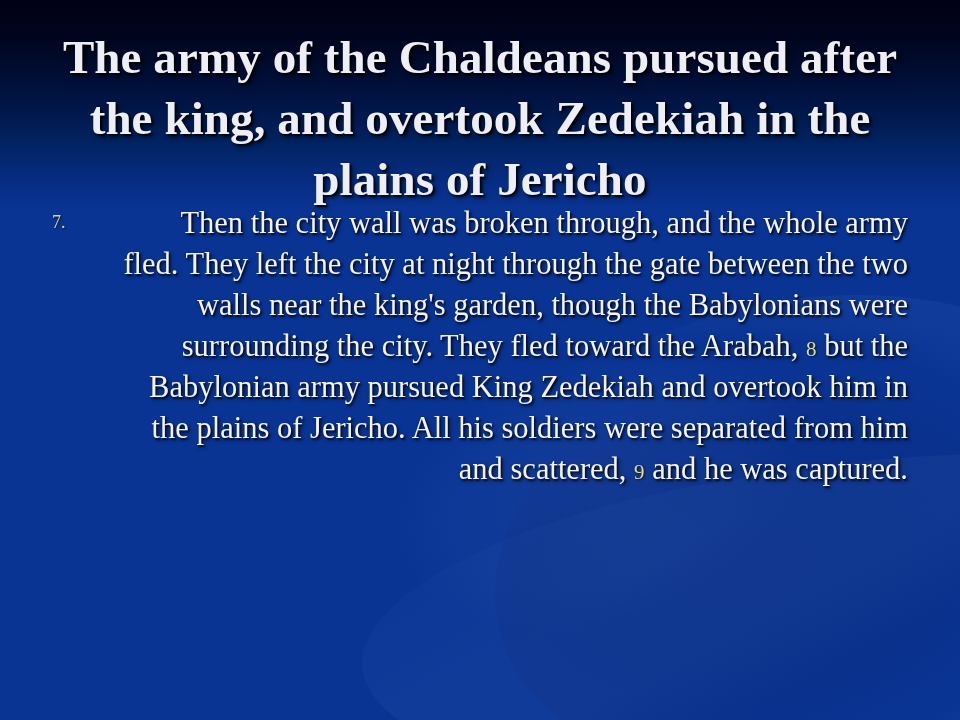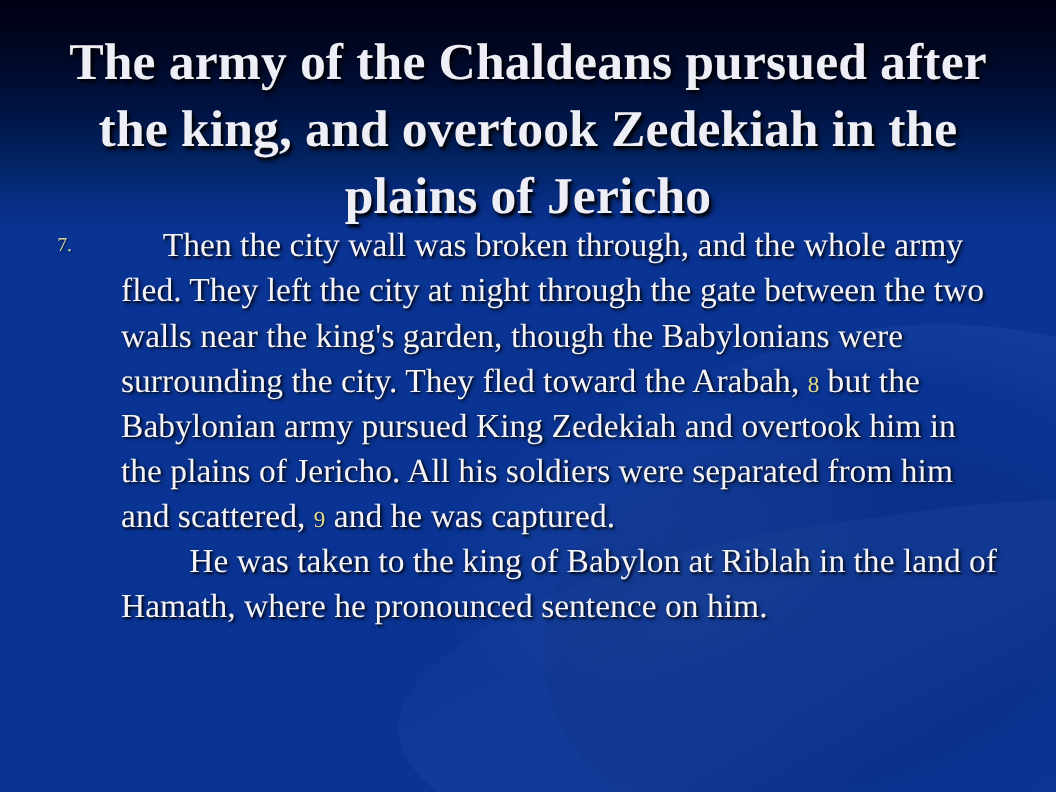"Then the city wall was" #body-text { text-align: left -> right }
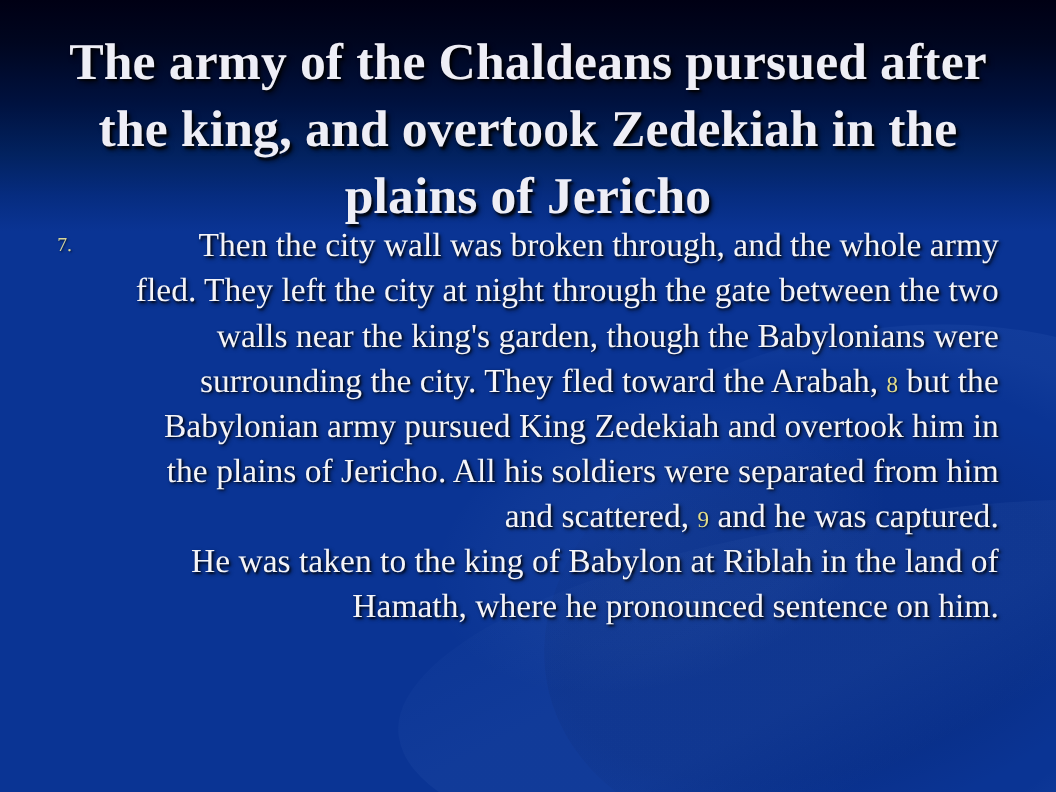"He was taken to the" p { html: <p><span>He was taken to the king of Babylon at Riblah in the land of Hamath, where he pronounced sentence on him.</span></p> -> none }
